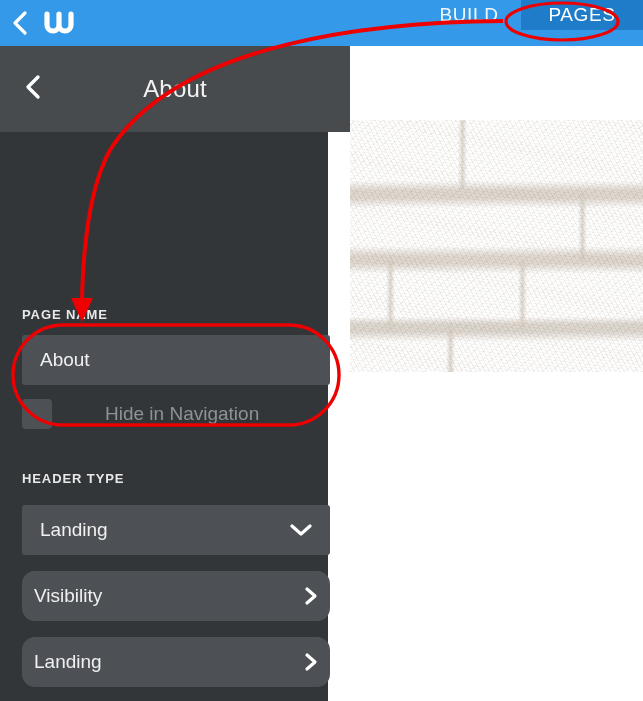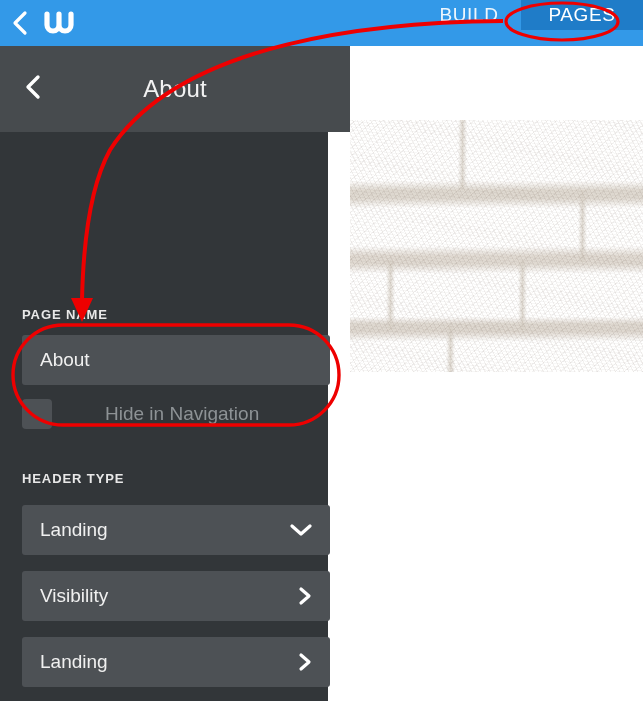"Visibility" .list-row { border-radius: 3px -> 13px; padding: 0 18px -> 0 12px }
